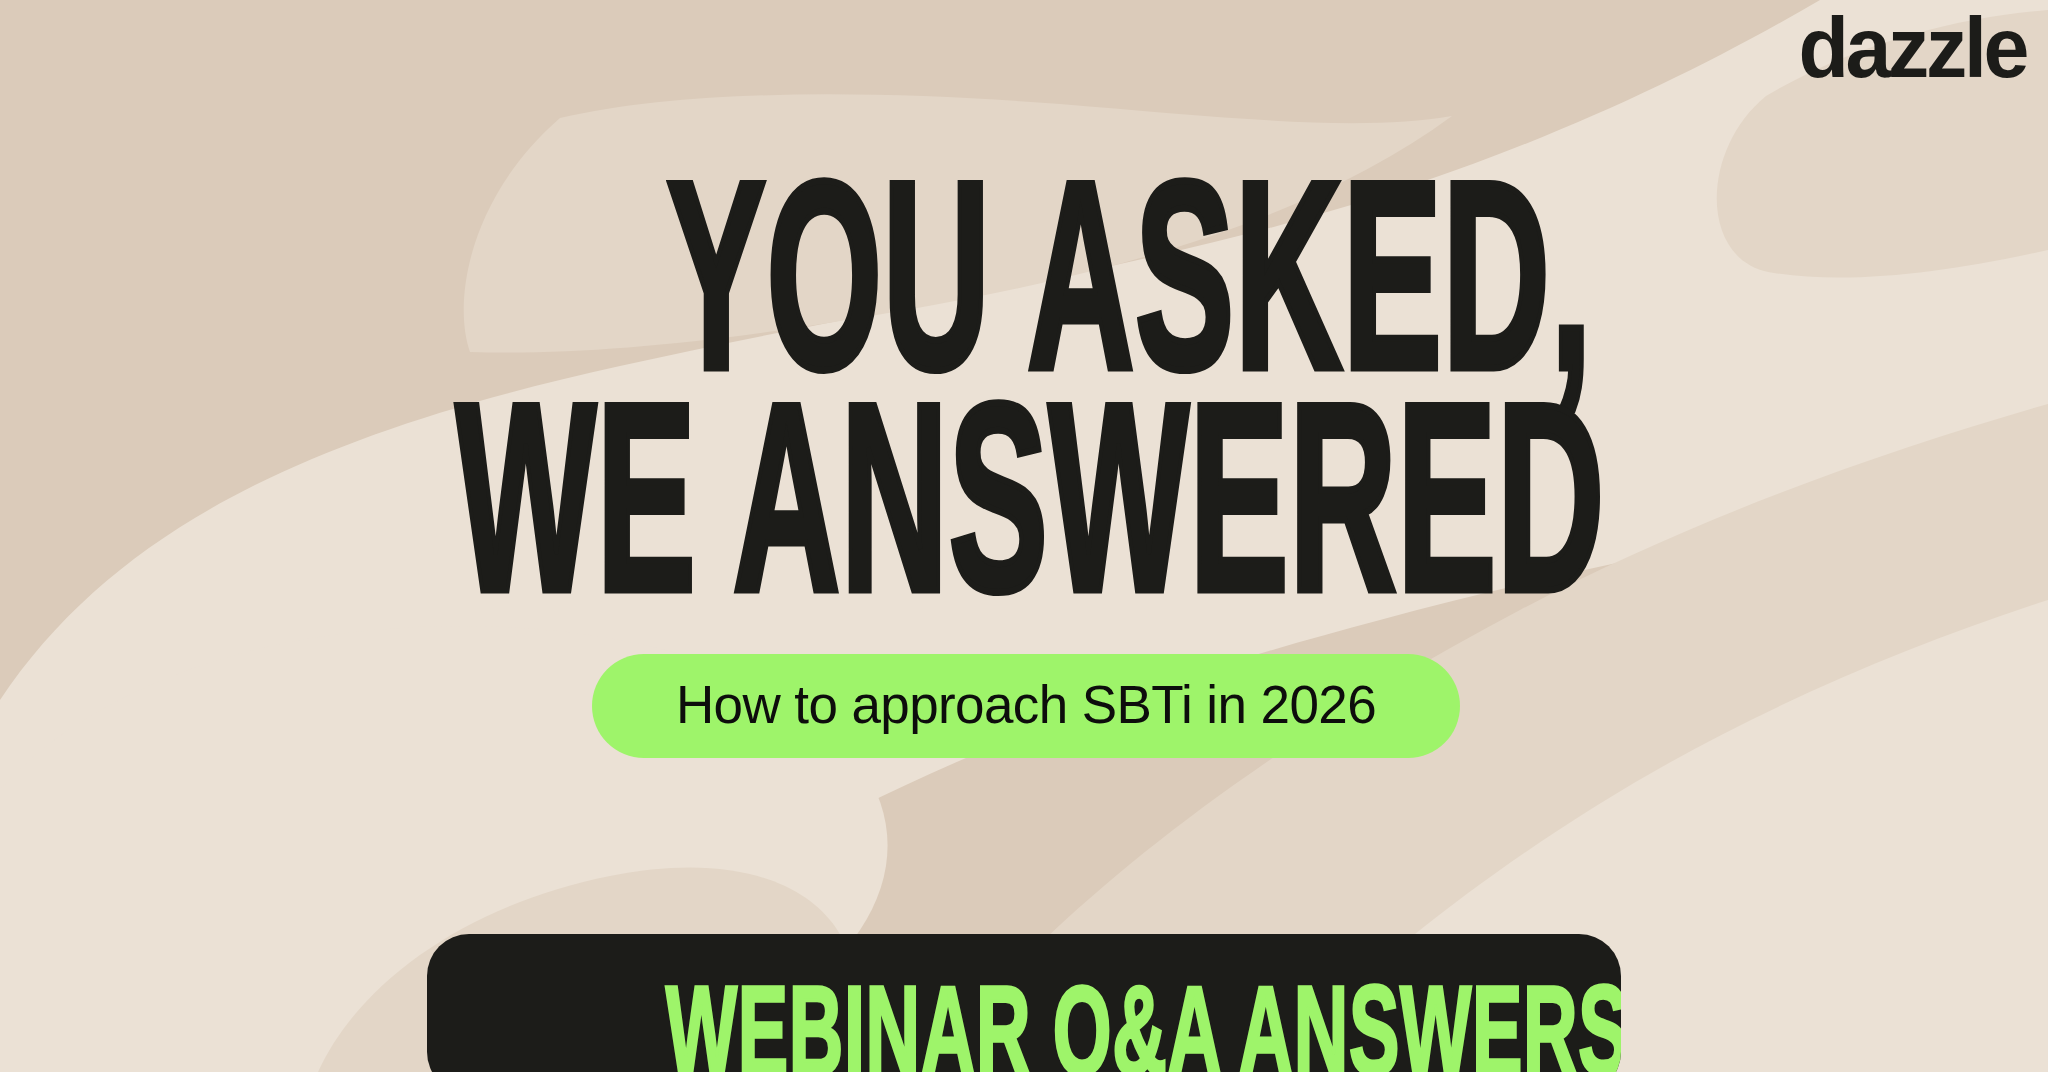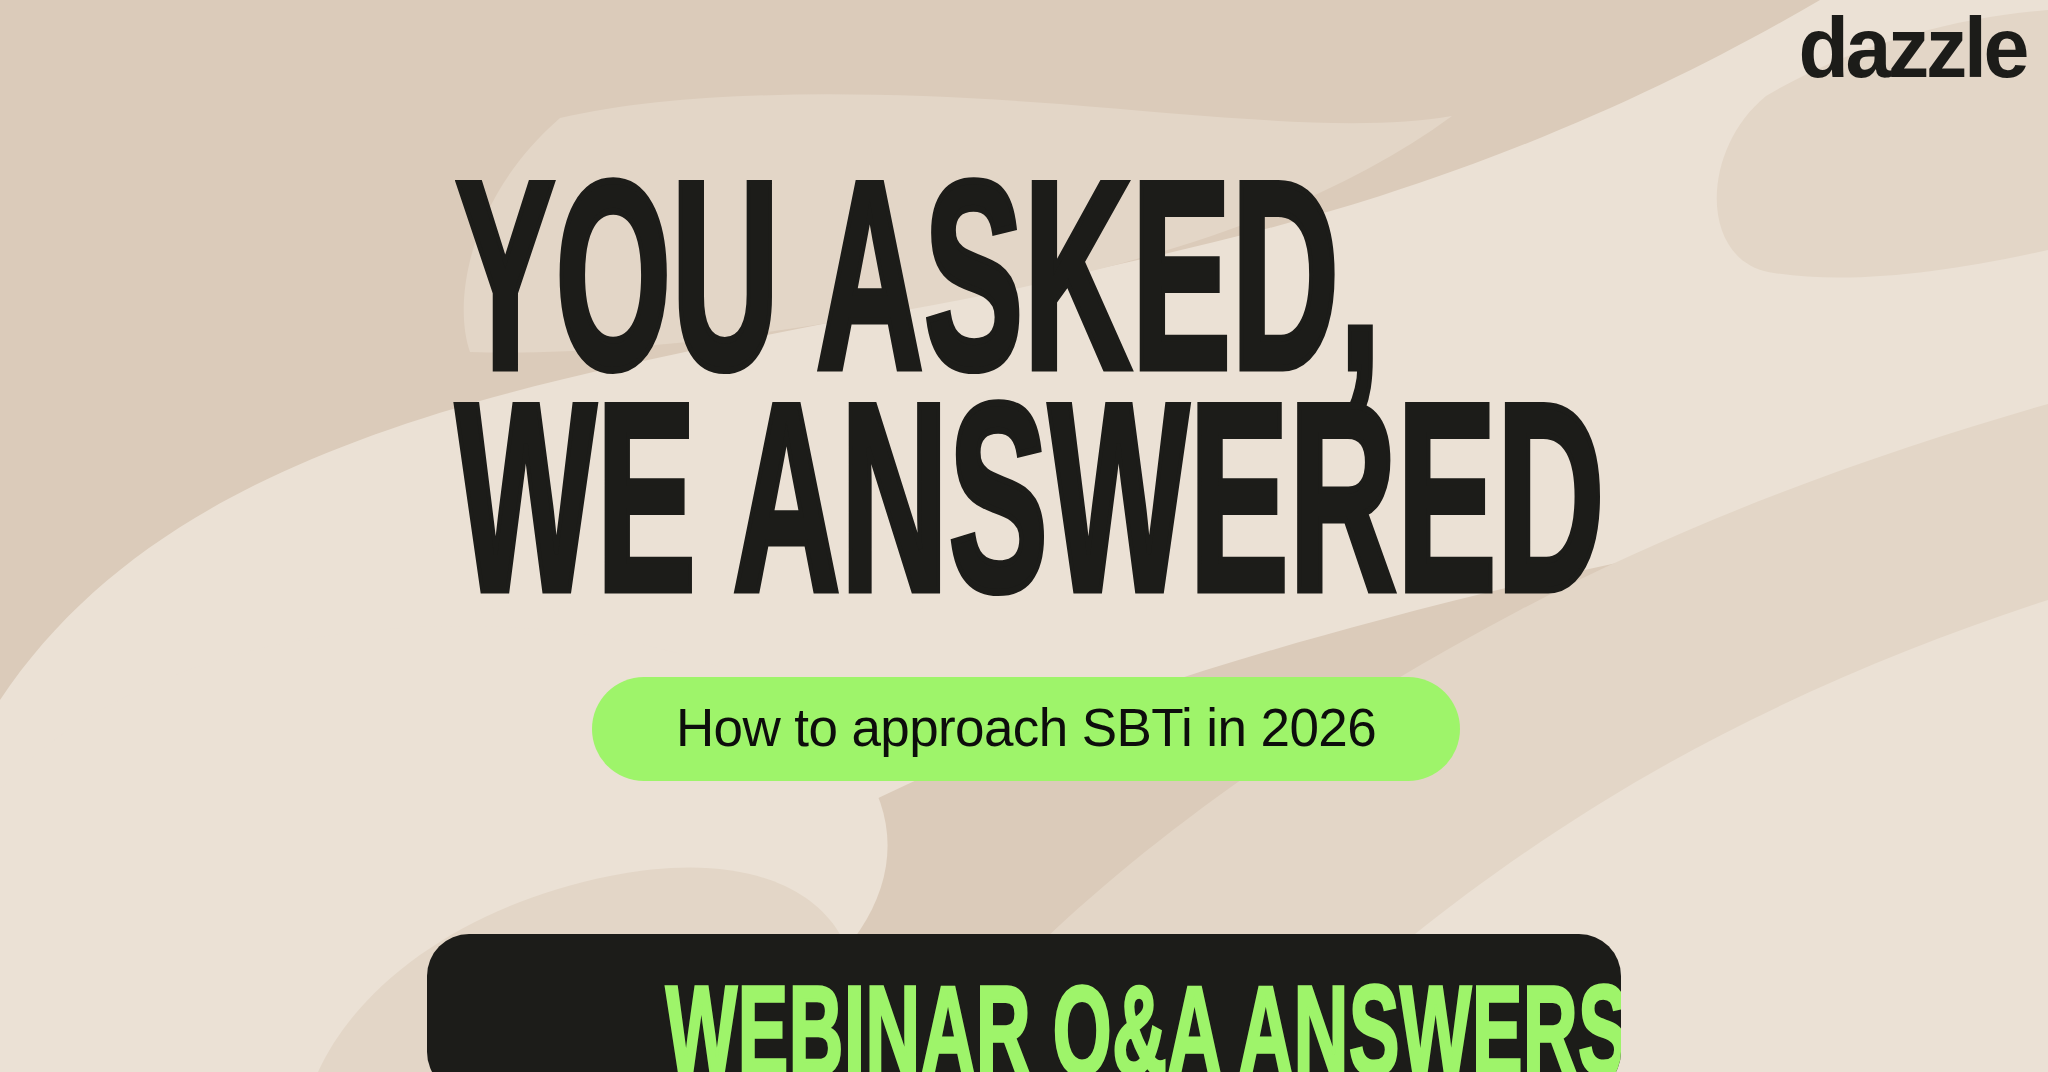"YOU ASKED," #headline { text-align: left -> right }
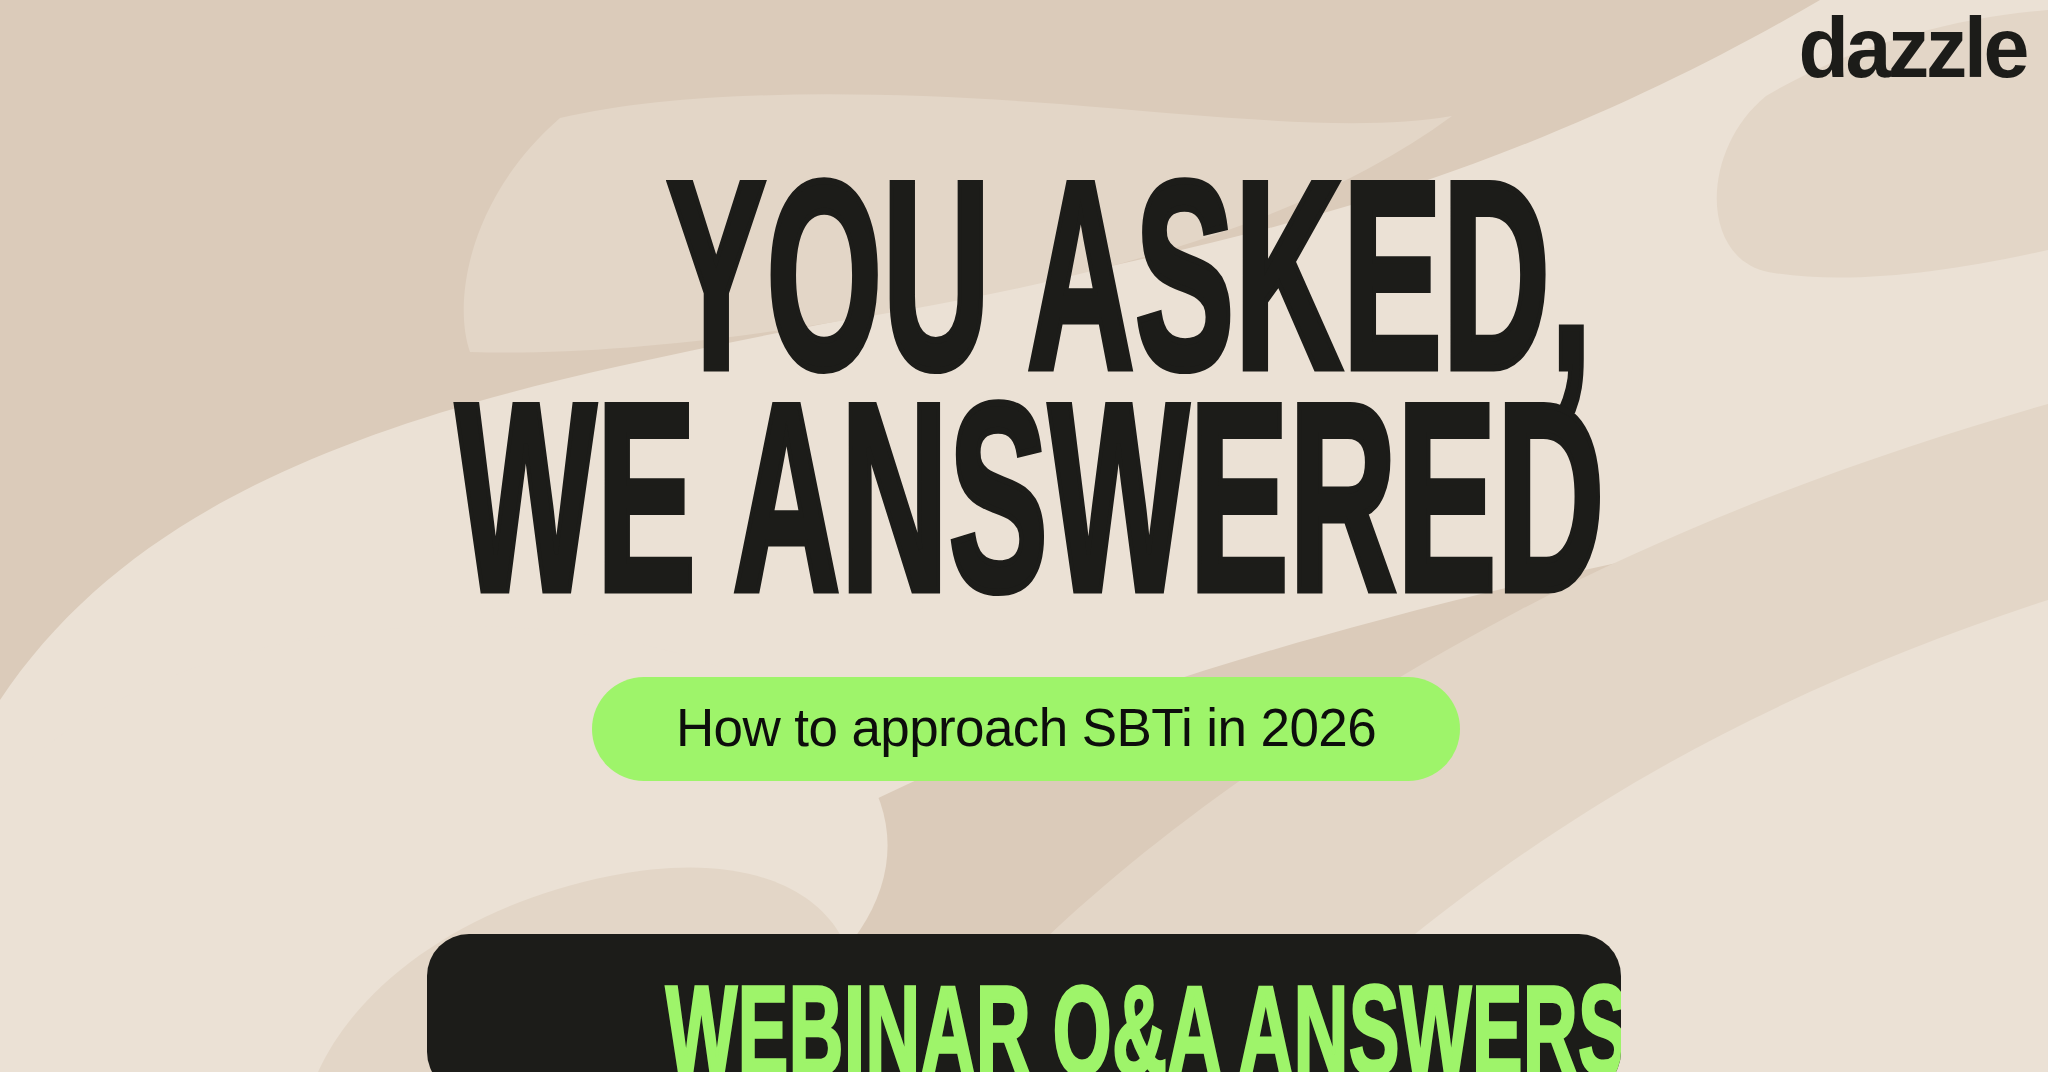"How to approach SBTi in" #subtitle-pill { margin-top: 23px -> none }
